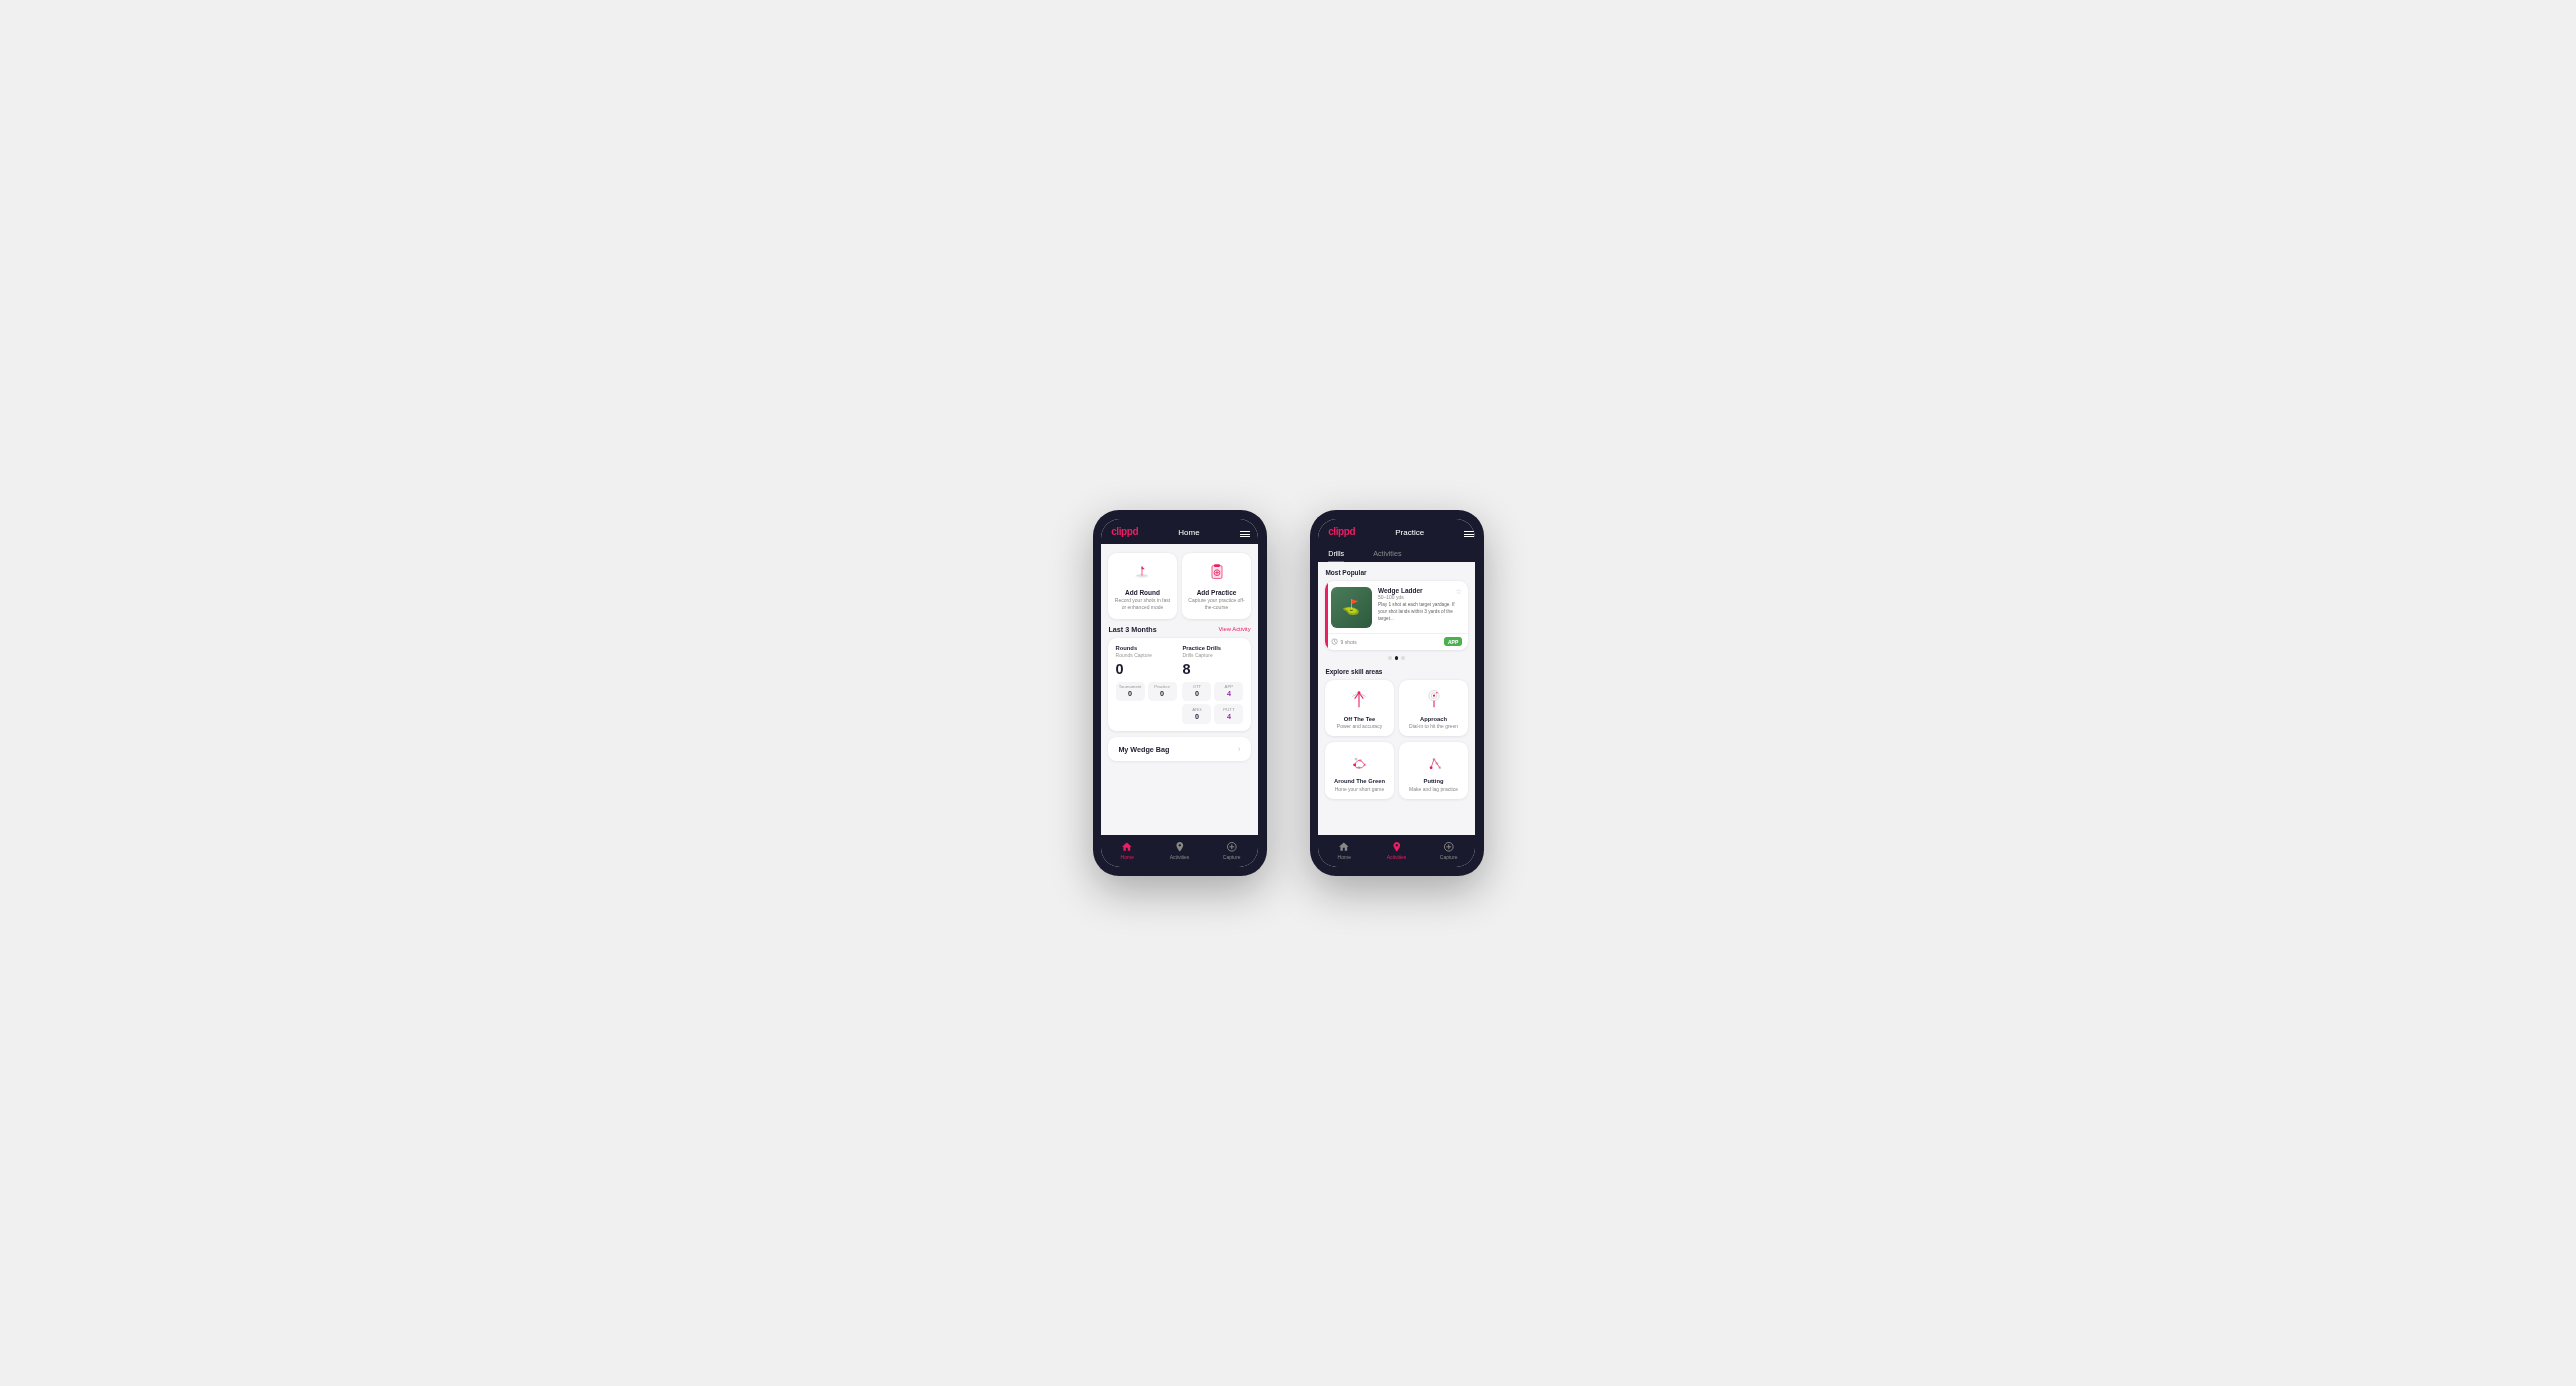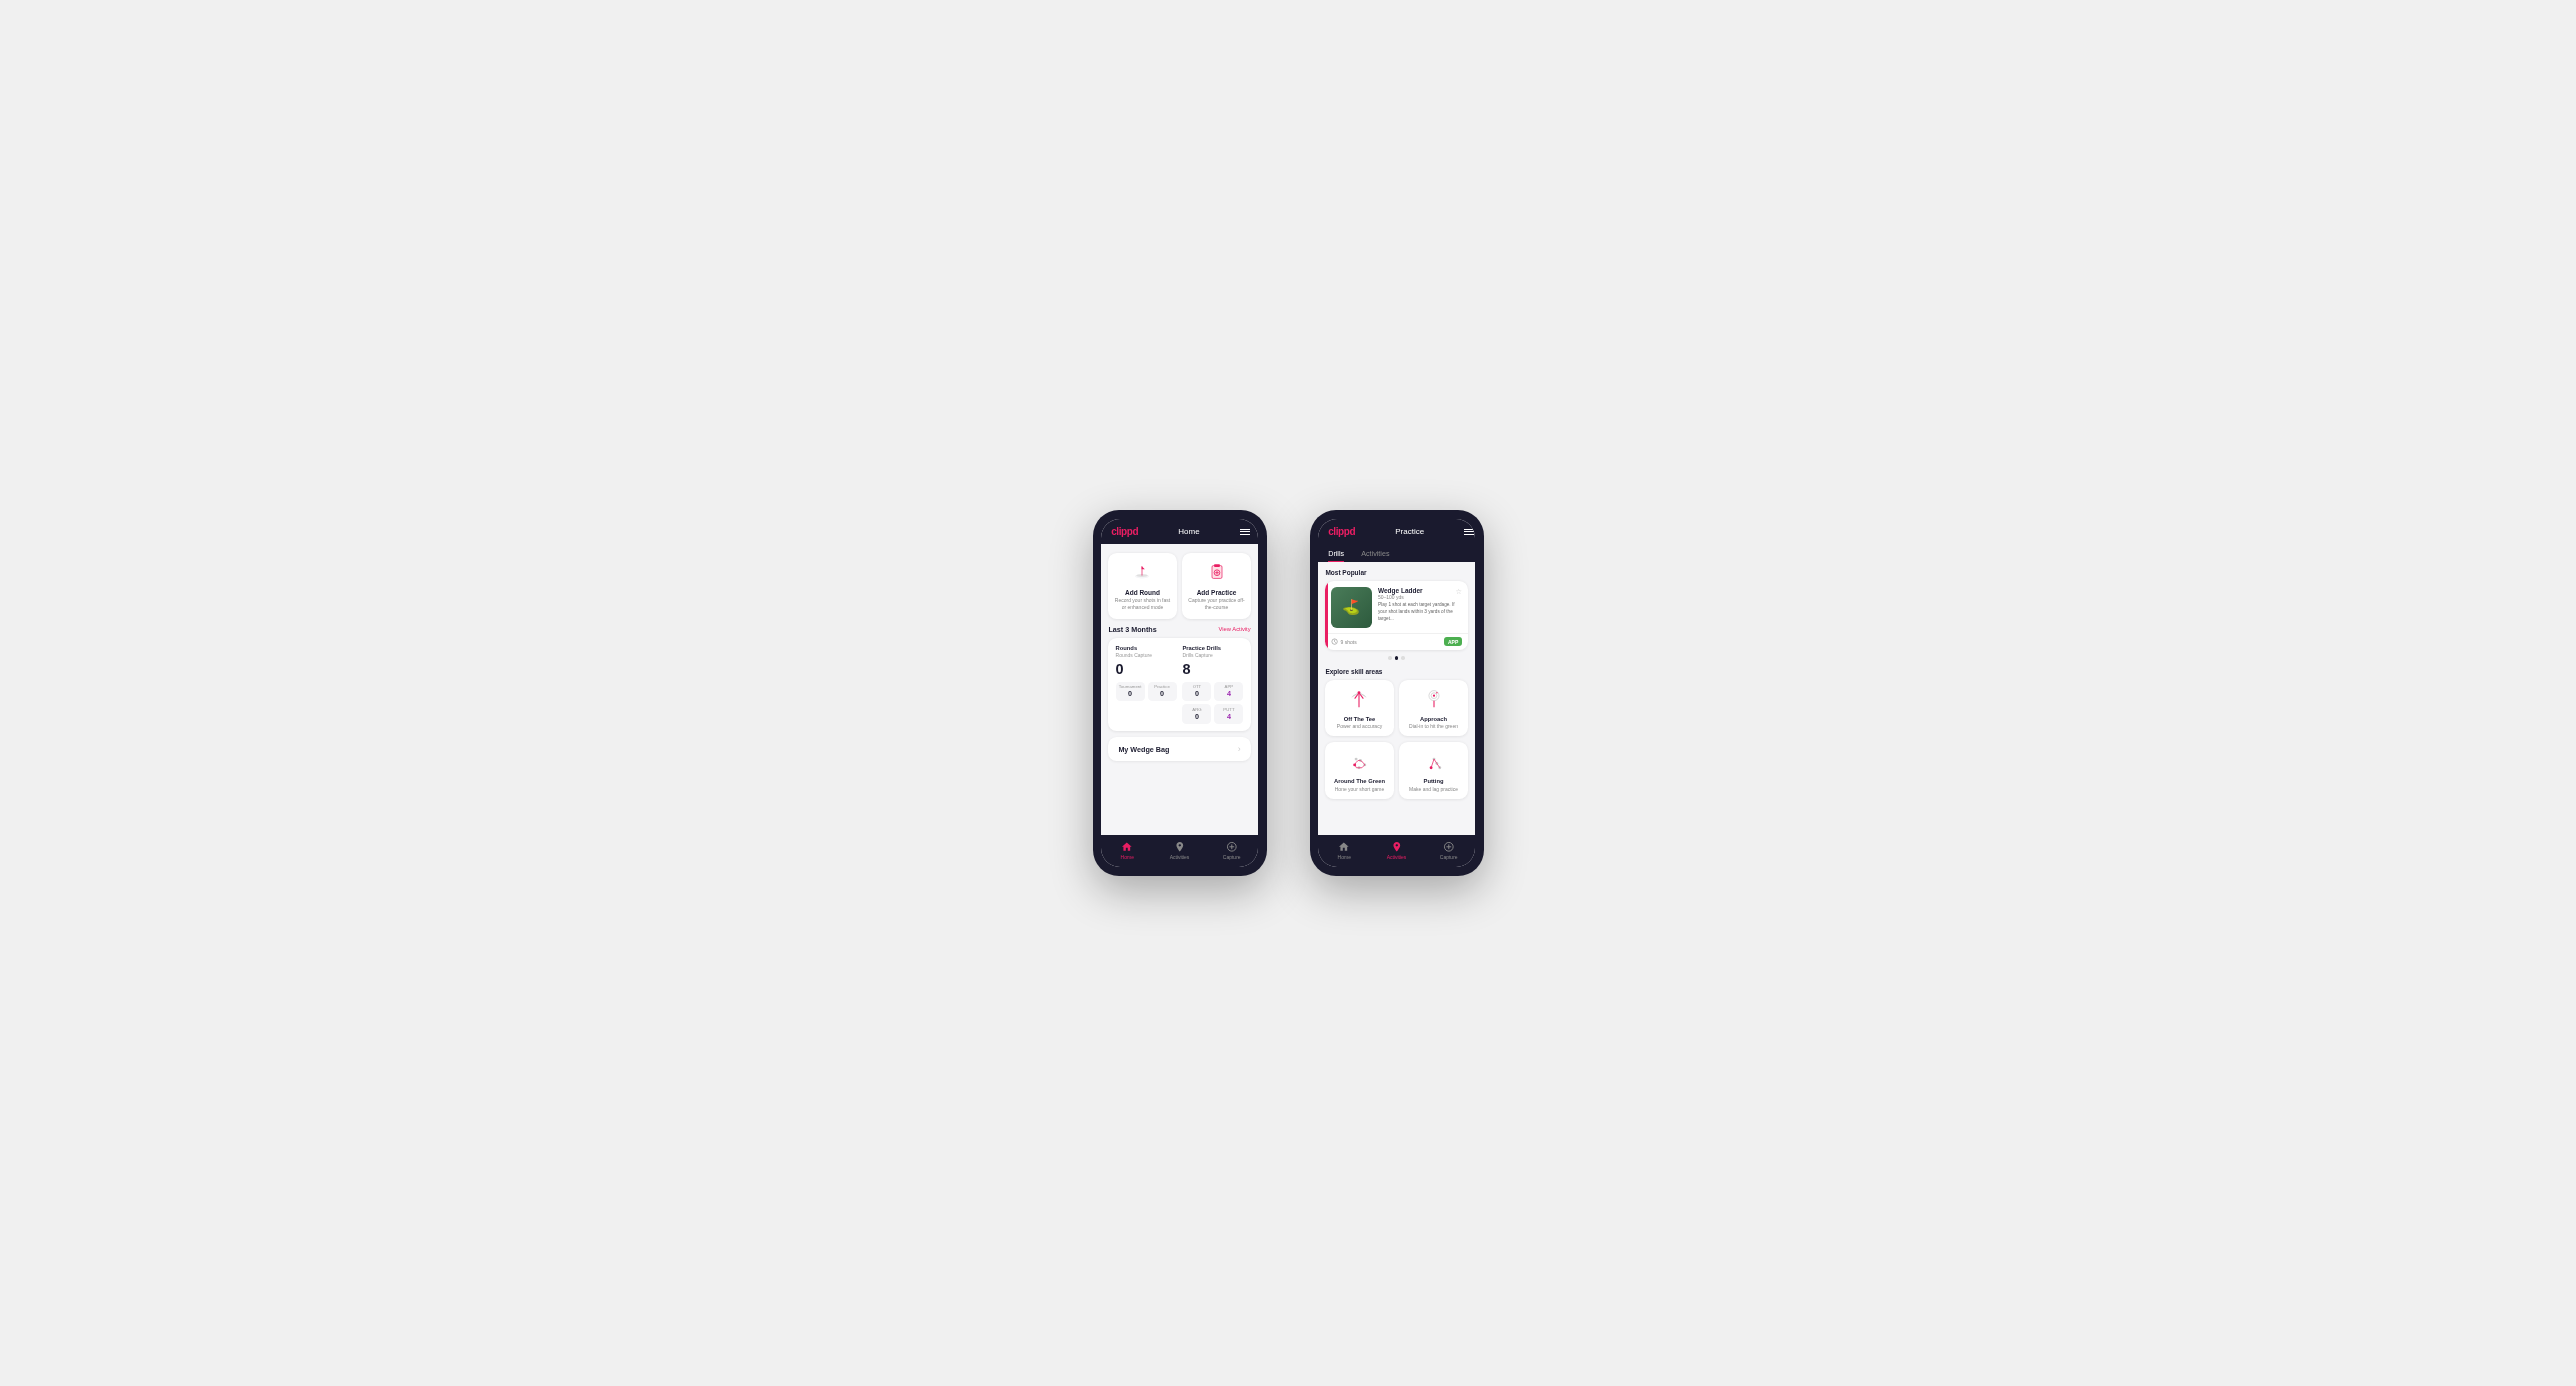"clippd" .app-header { align-items: center -> flex-end }
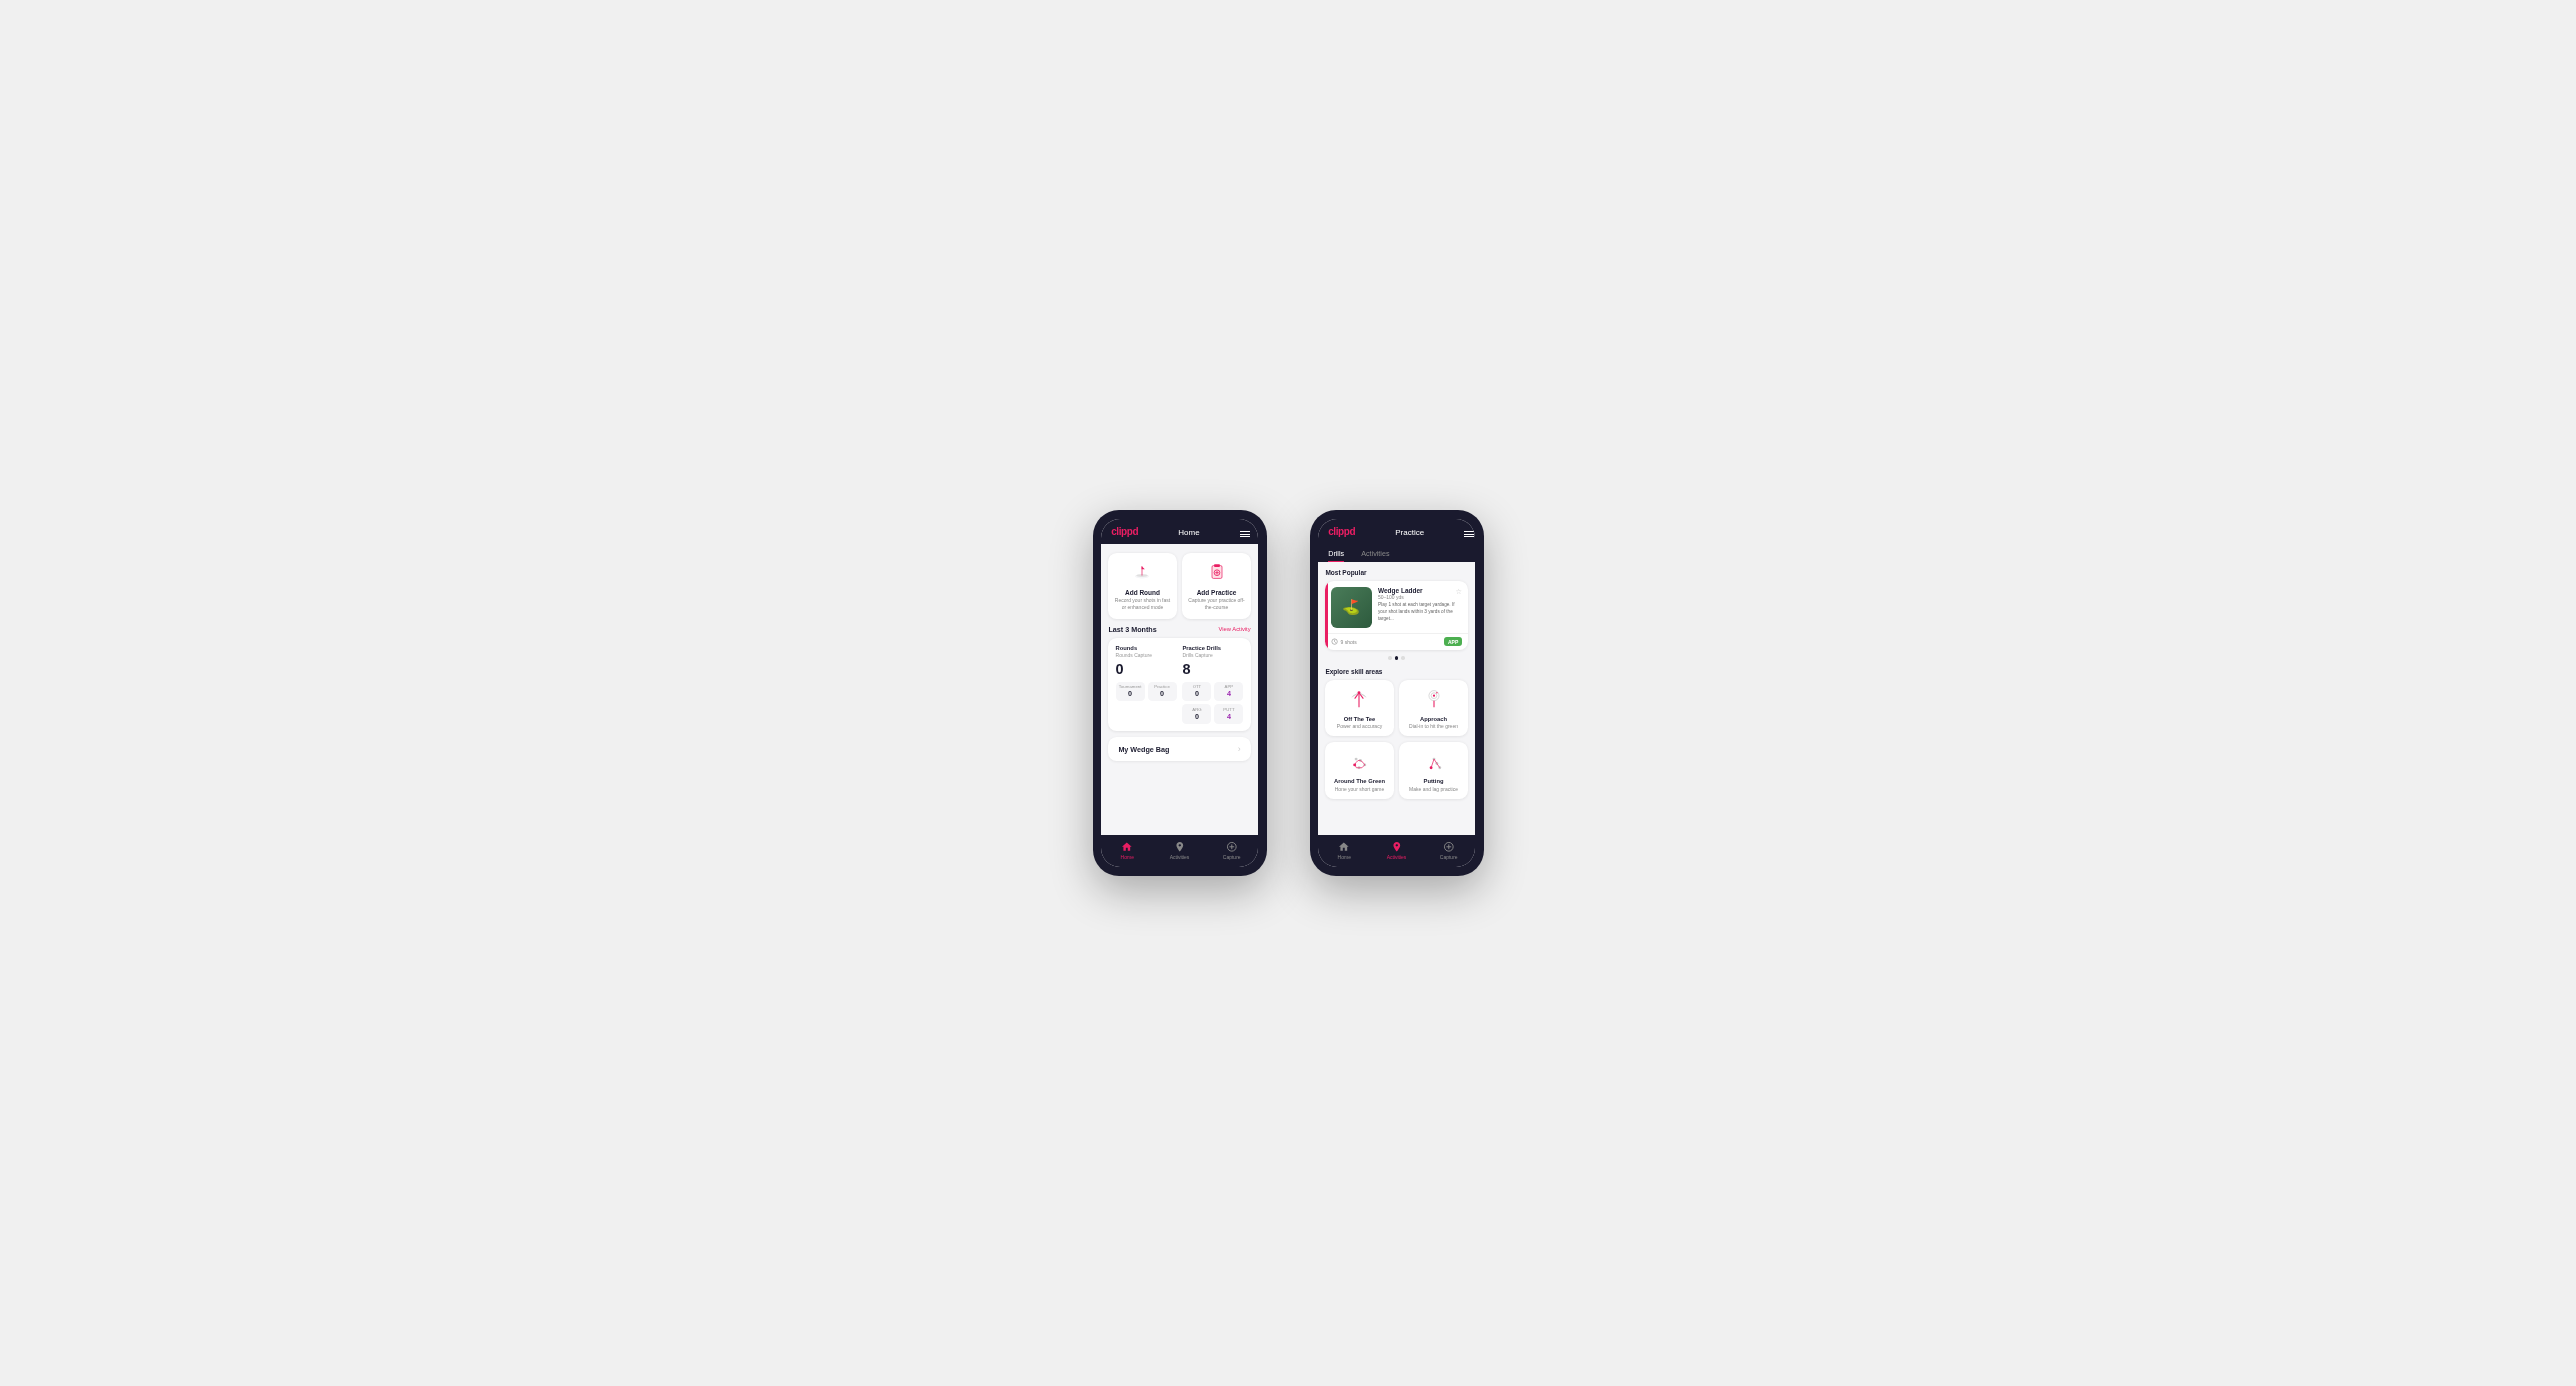"Drills" .tabs-row { gap: 17px -> 29px }
